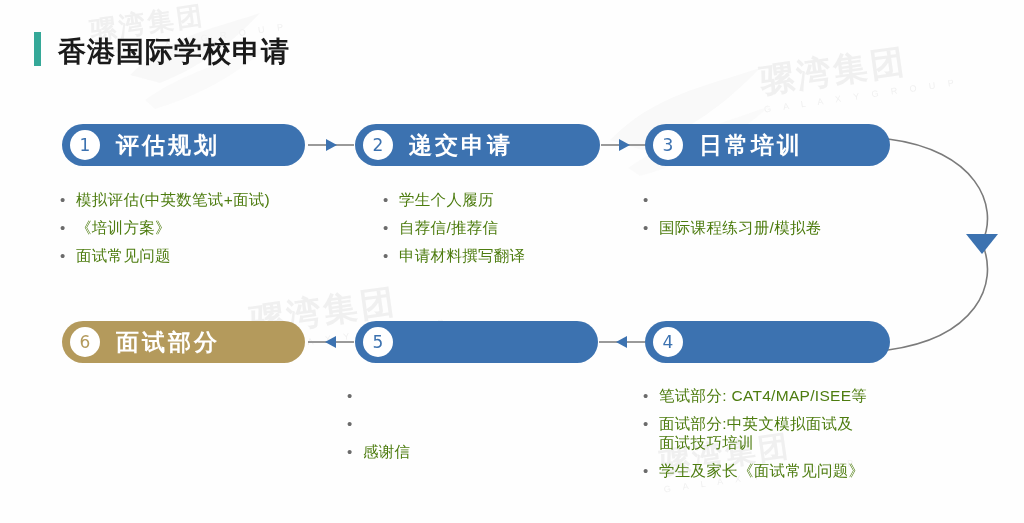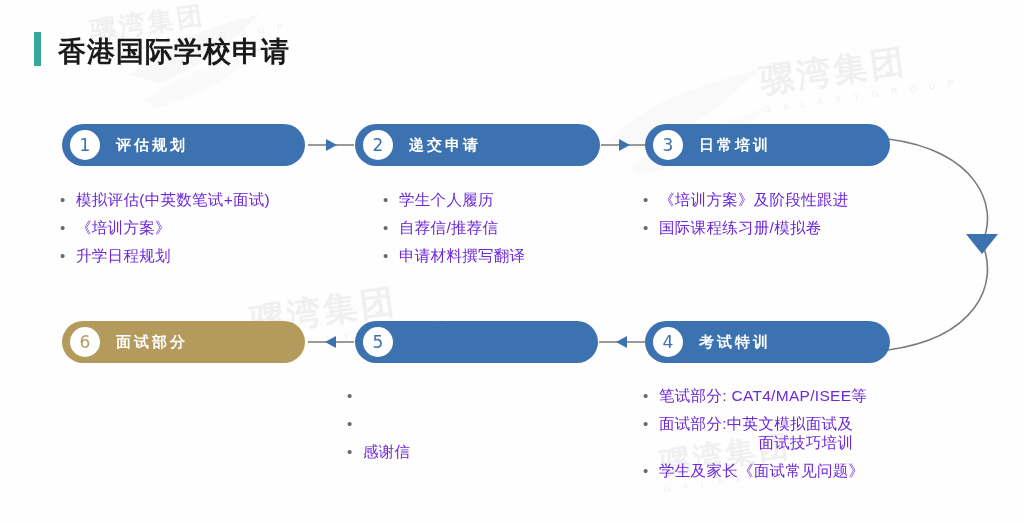"评估规划" .pill-label { font-size: 15px -> 23px }
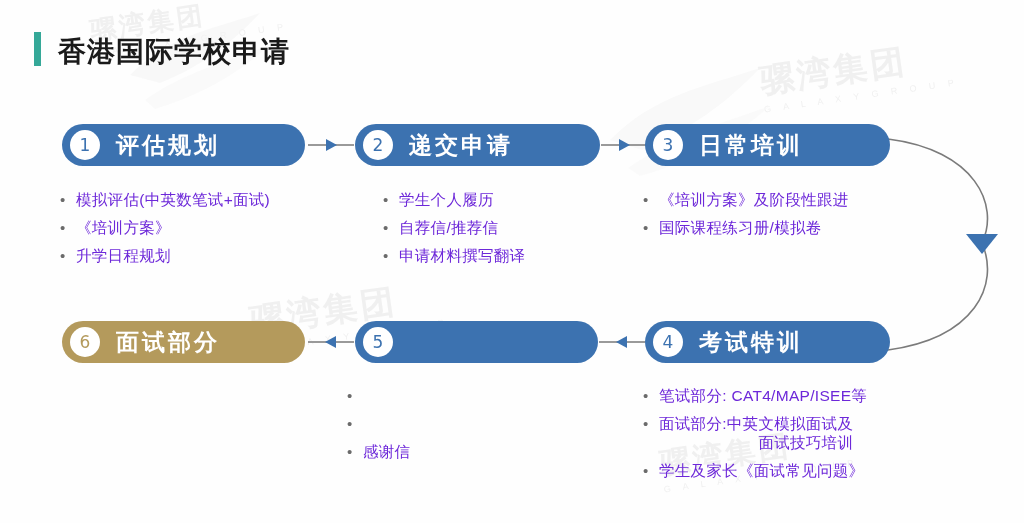"模拟评估(中英数笔试+面试)" .btext { color: #6d28d9 -> #4d7c0f; text-align: right -> none }
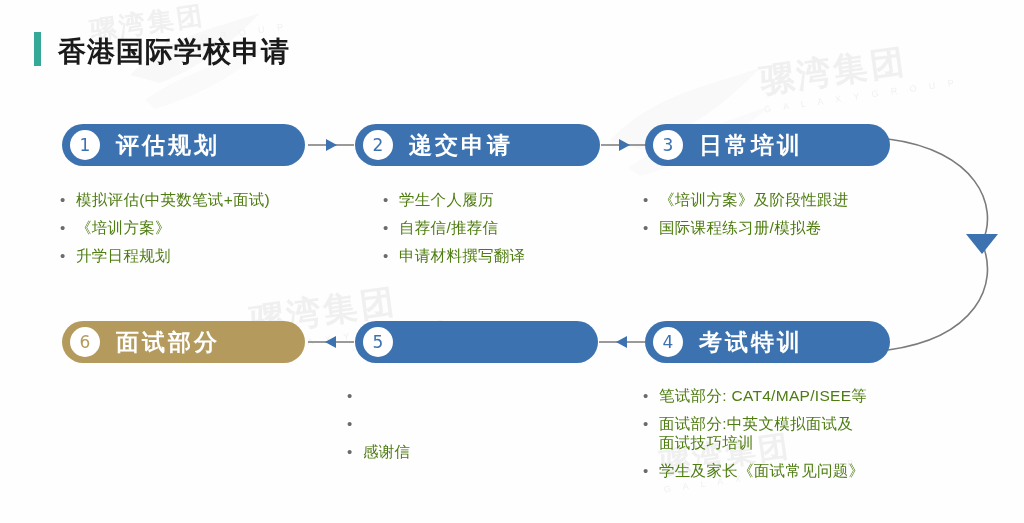"《培训方案》及阶段性跟进" span.btext { html: <span>《培训方案》及阶段性跟进</span> -> none }
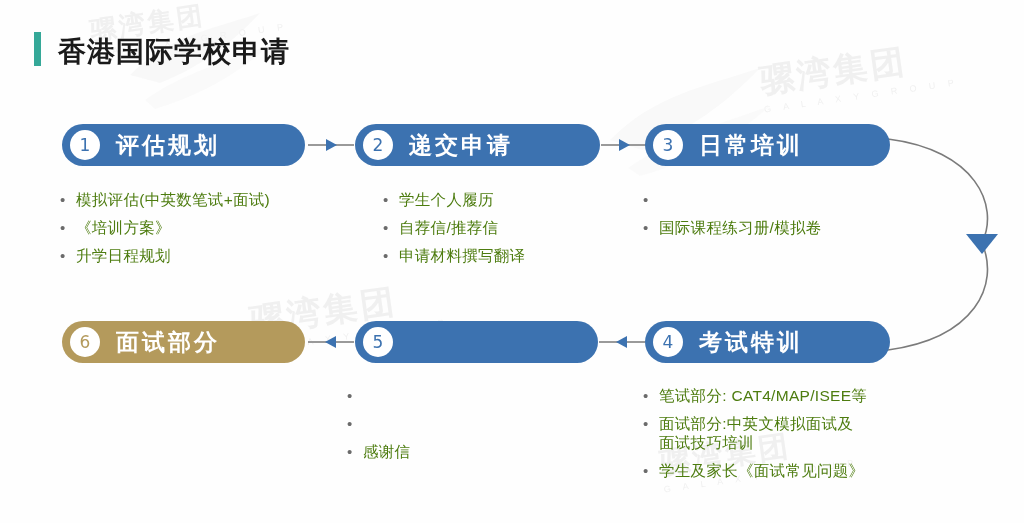"升学日程规划" span.btext { text: 升学日程规划 -> 面试常见问题 }
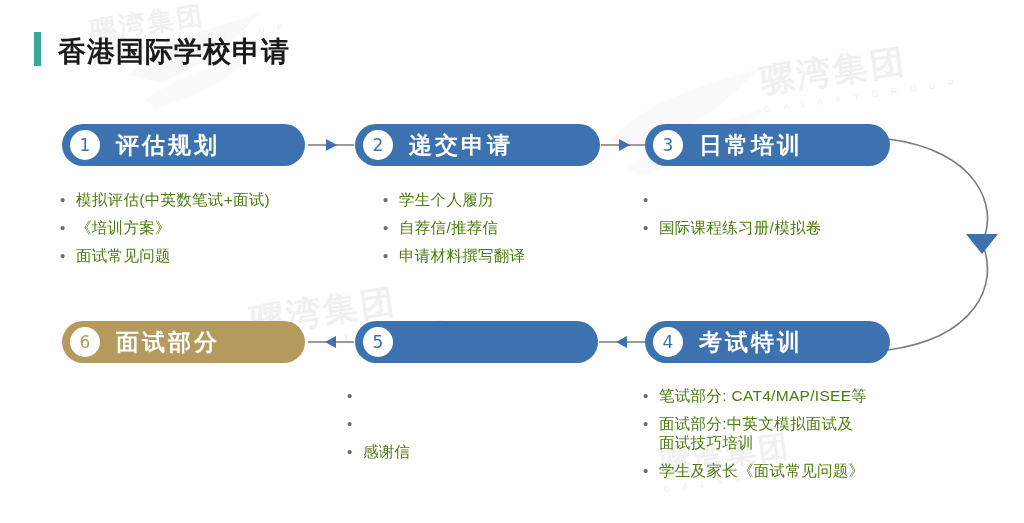"考试特训" div.pill-label { html: <div>考试特训</div> -> none }
